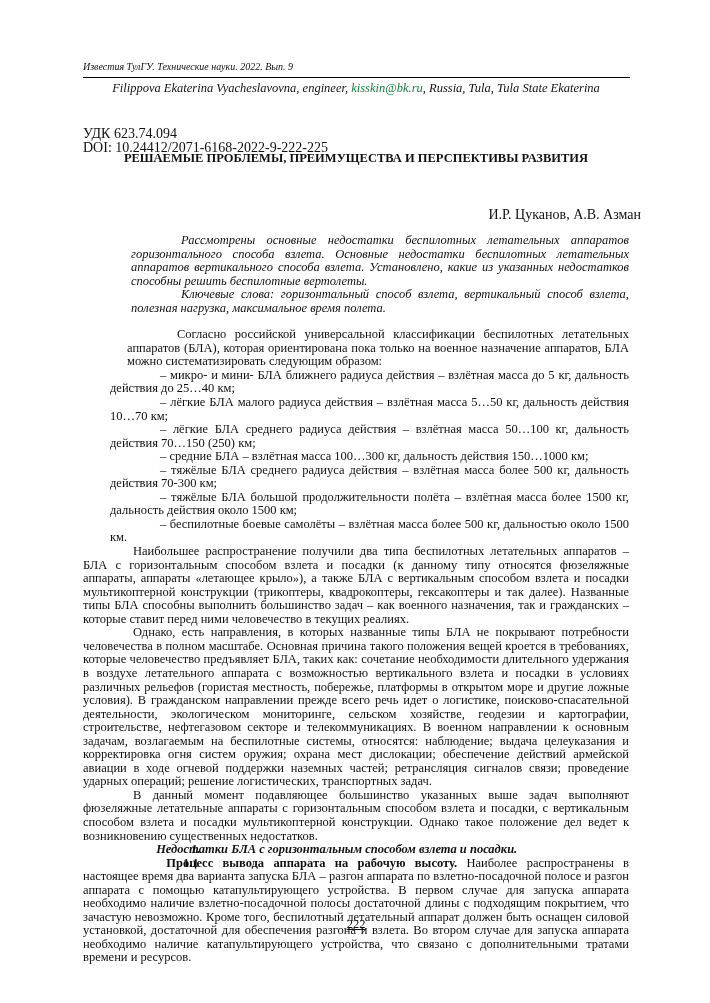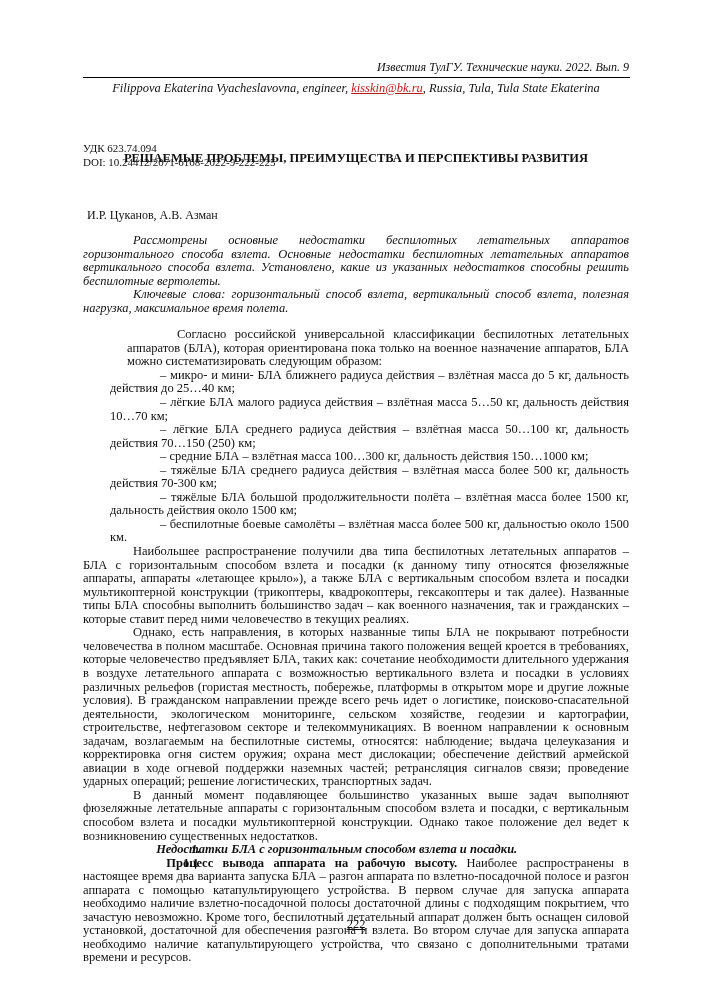"Известия ТулГУ. Технические науки. 2022." .running-head { font-size: 12px -> 10px; text-align: right -> left }
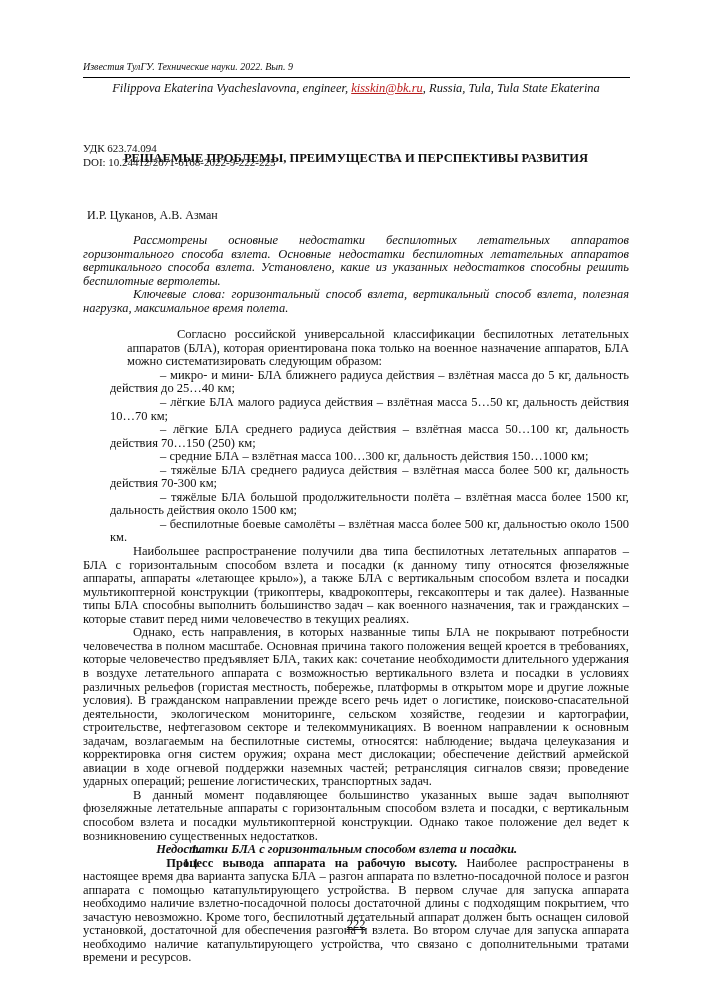"kisskin@bk.ru" .author-line a { color: #b91c1c -> #15803d; text-decoration: underline -> none }
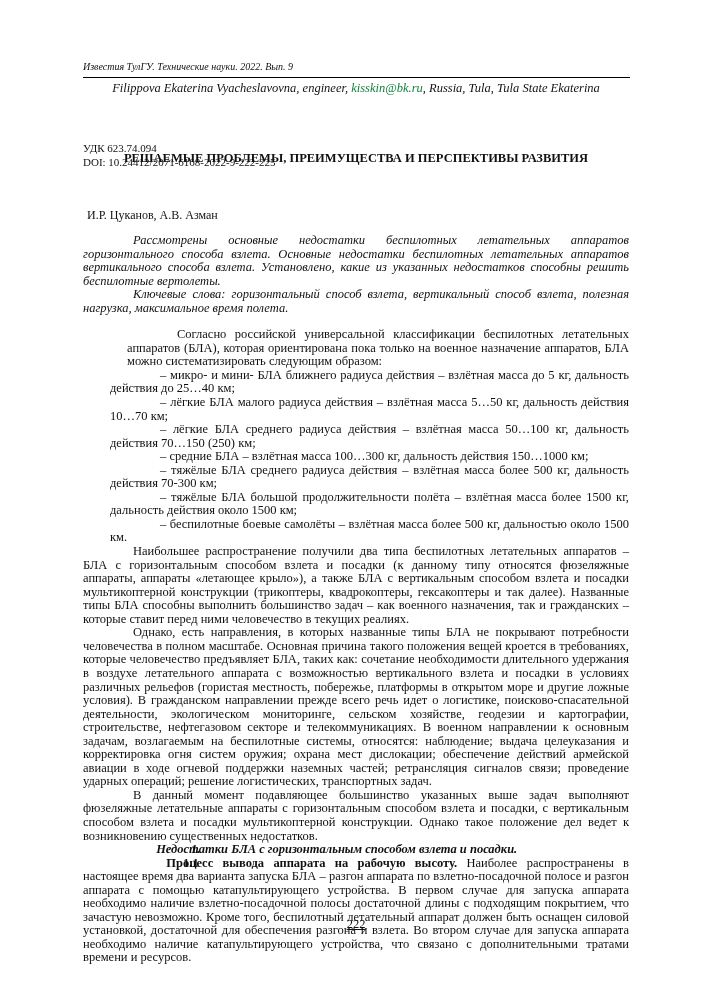"УДК 623.74.094" .udk { font-size: 11px -> 14px; top: 142px -> 127px }
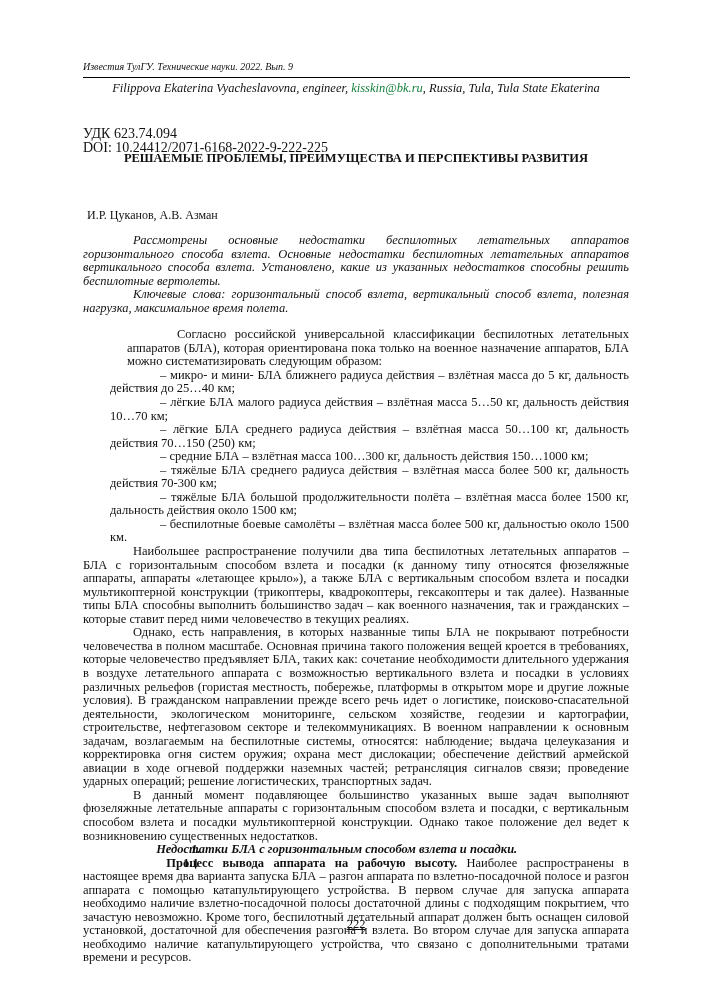"И.Р. Цуканов, А.В. Азман" .authors { font-size: 12px -> 14px; left: 4px -> 12px; text-align: left -> right }
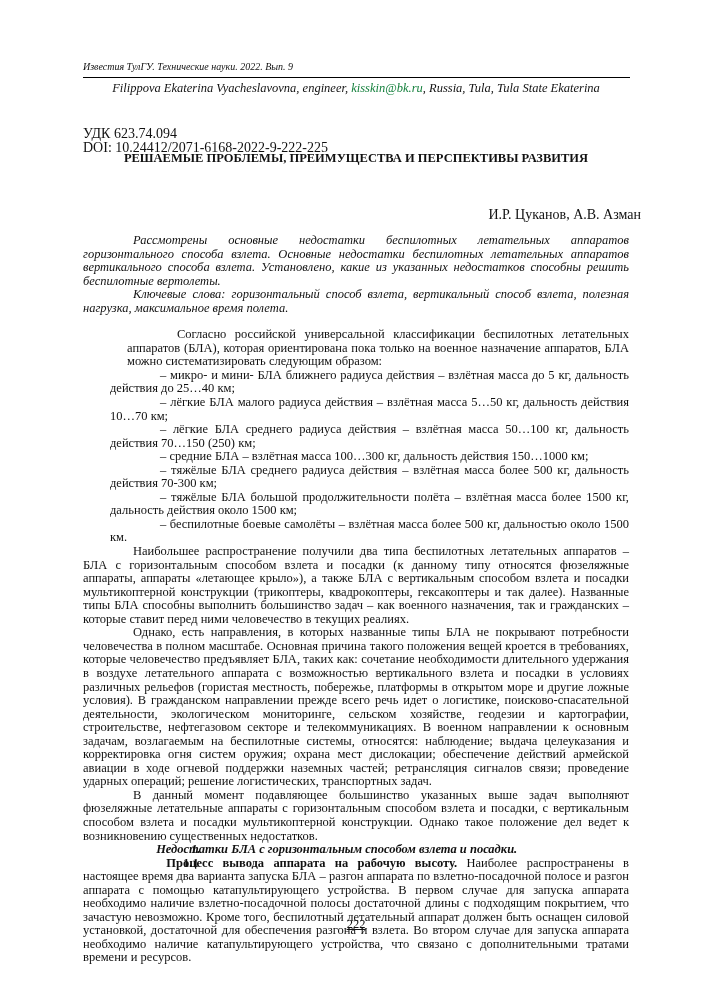"Рассмотрены основные недостатки" .body p.abs { margin-left: none -> 48px }
